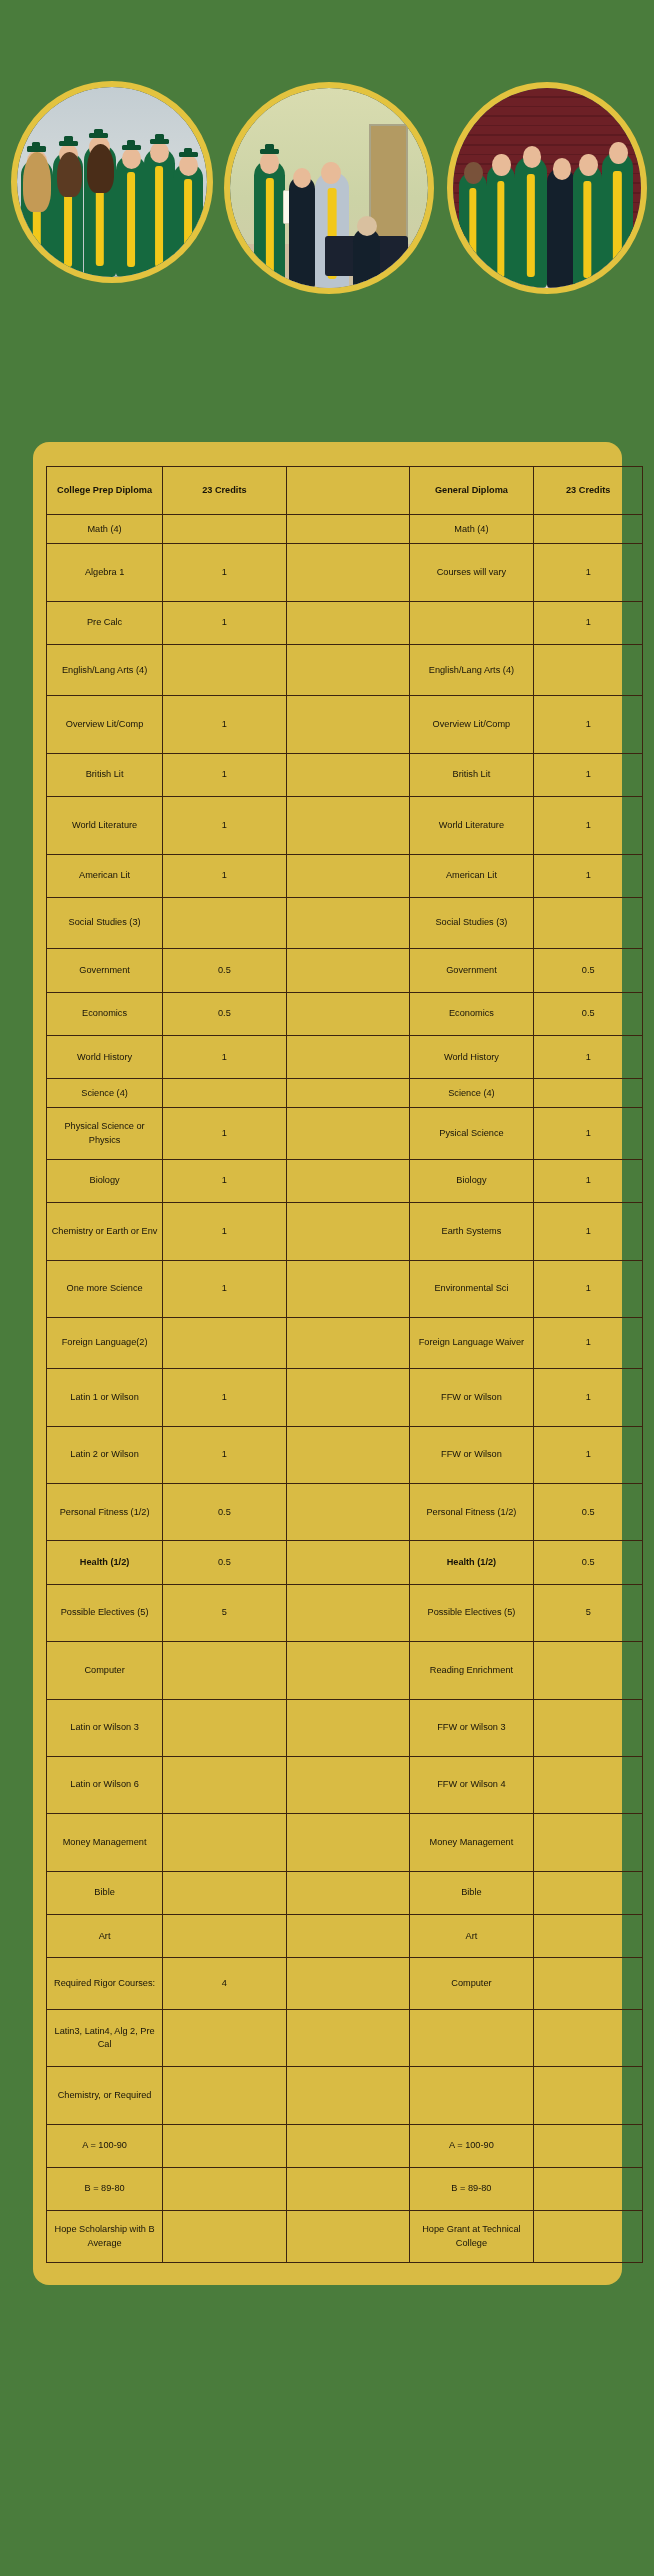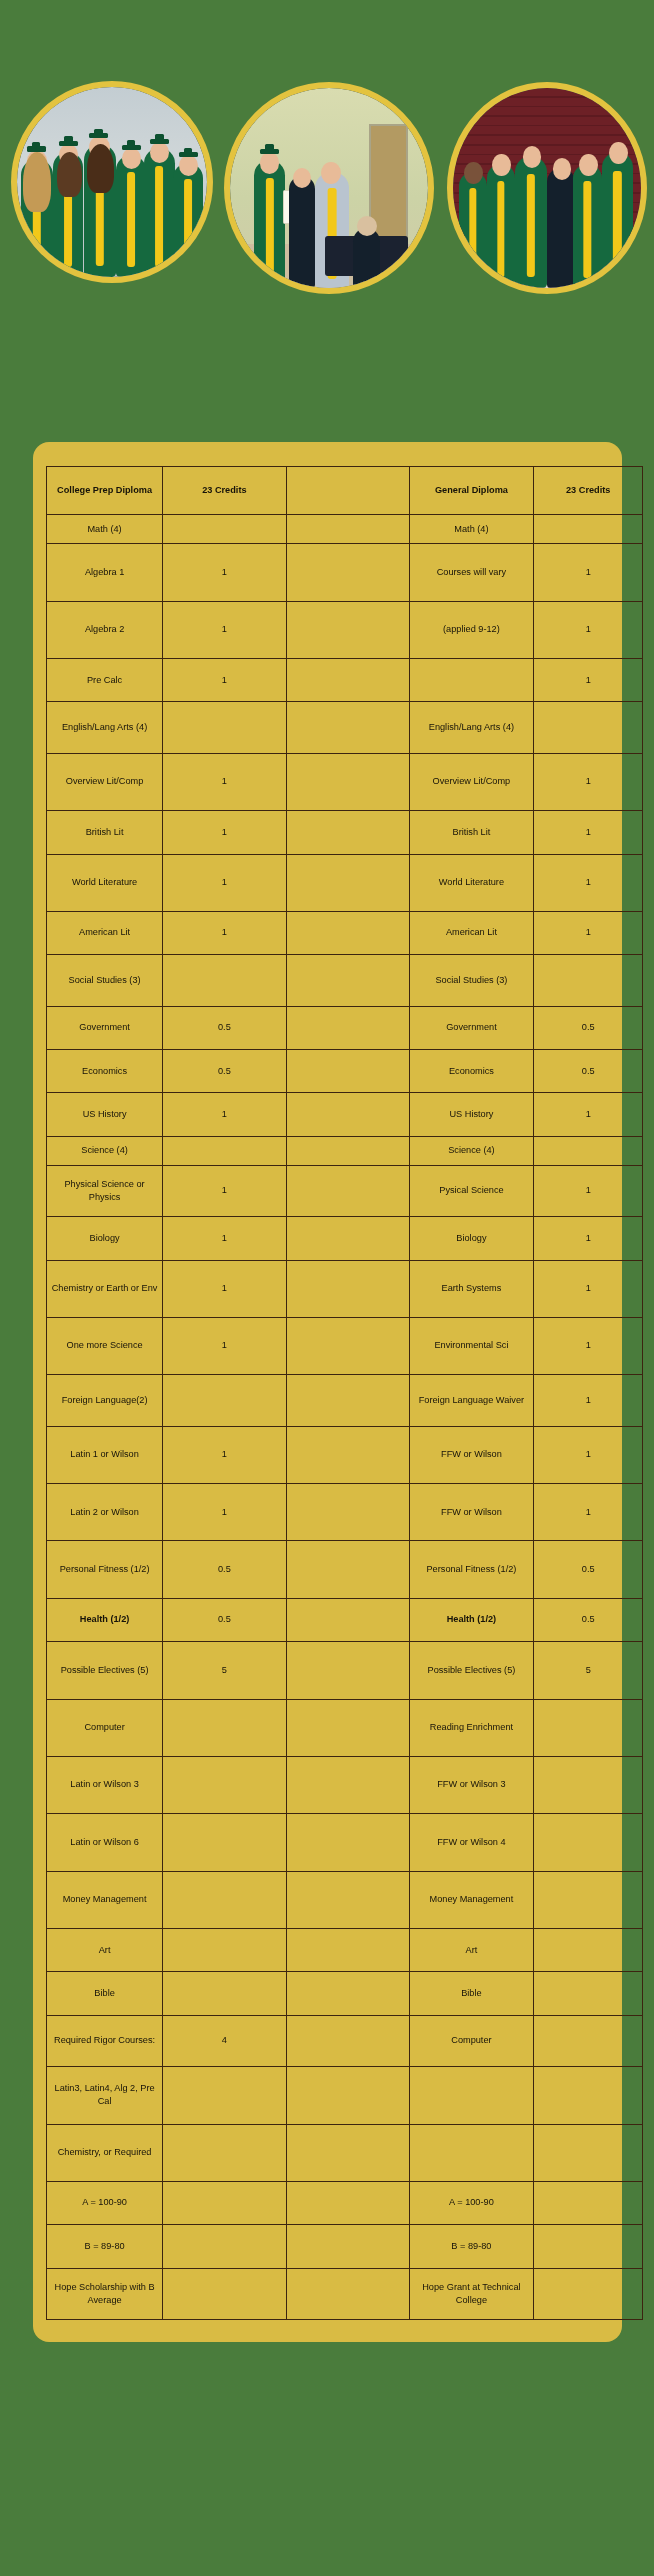"Algebra 2" tr.h3 { html: <tr> <td>Algebra 2</td> <td>1</td> <td></td> <td>(applied 9-12)</td> <td>1</td> </tr> -> none }
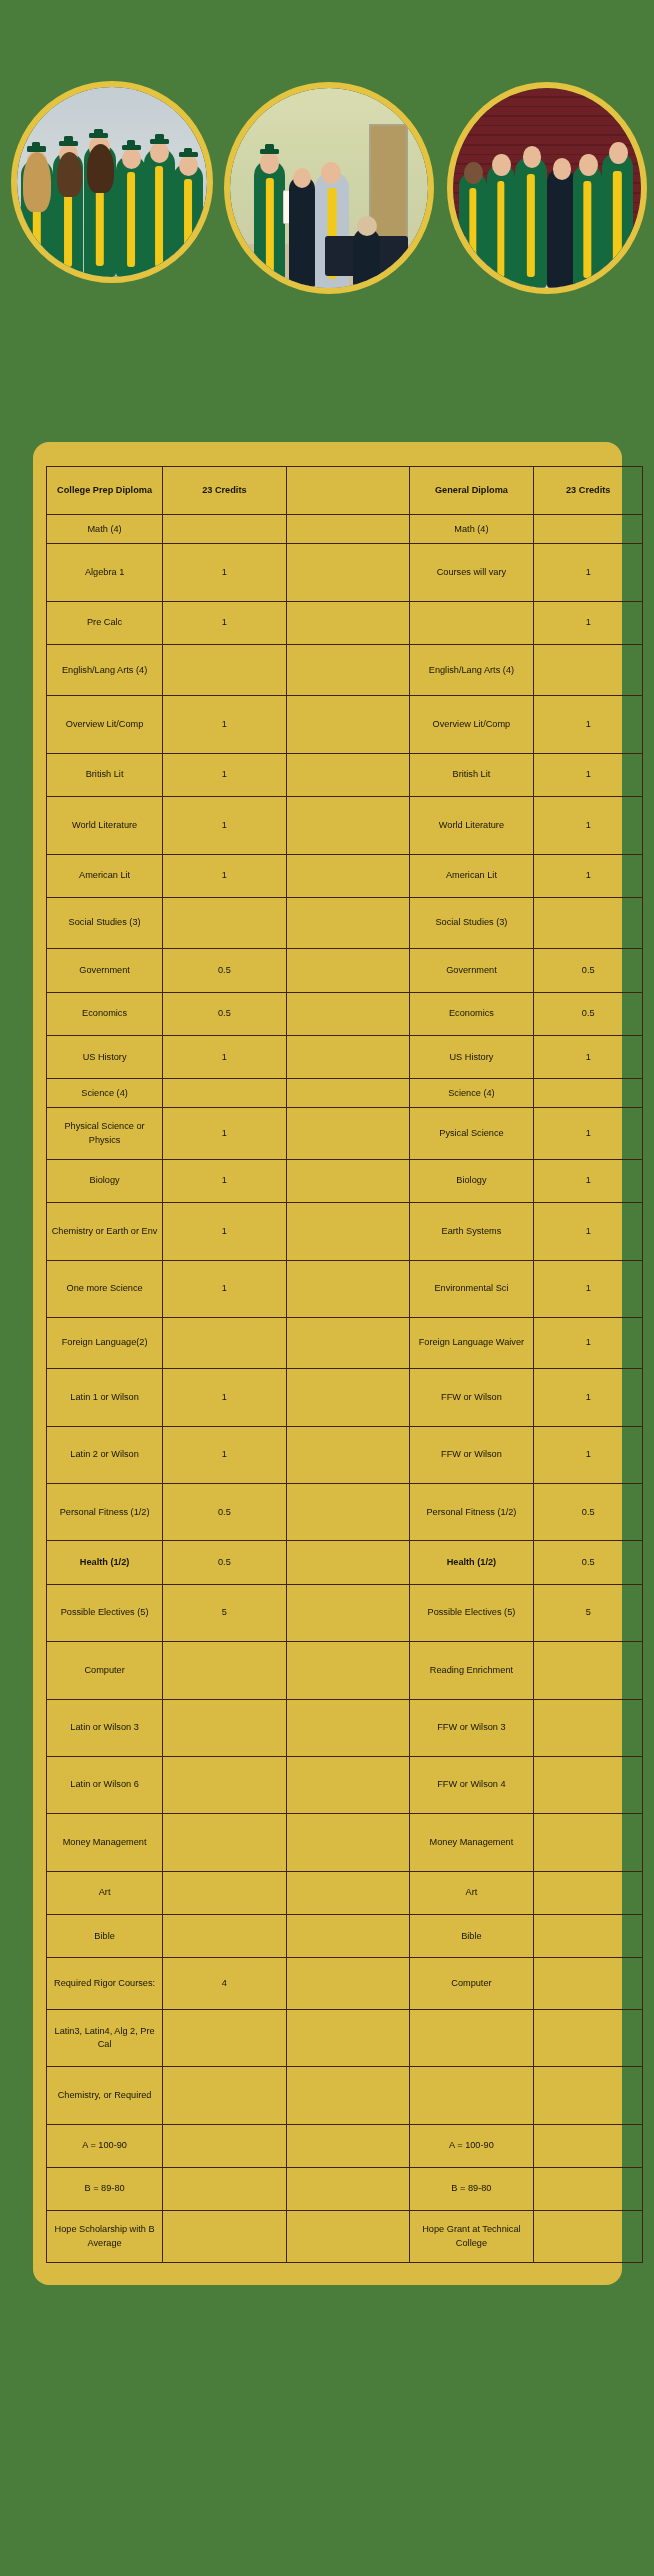"World History" tr.h2 { html: none -> <tr> <td>World History</td> <td>1</td> <td></td> <td>World History</td> <td>1</td> </tr> }
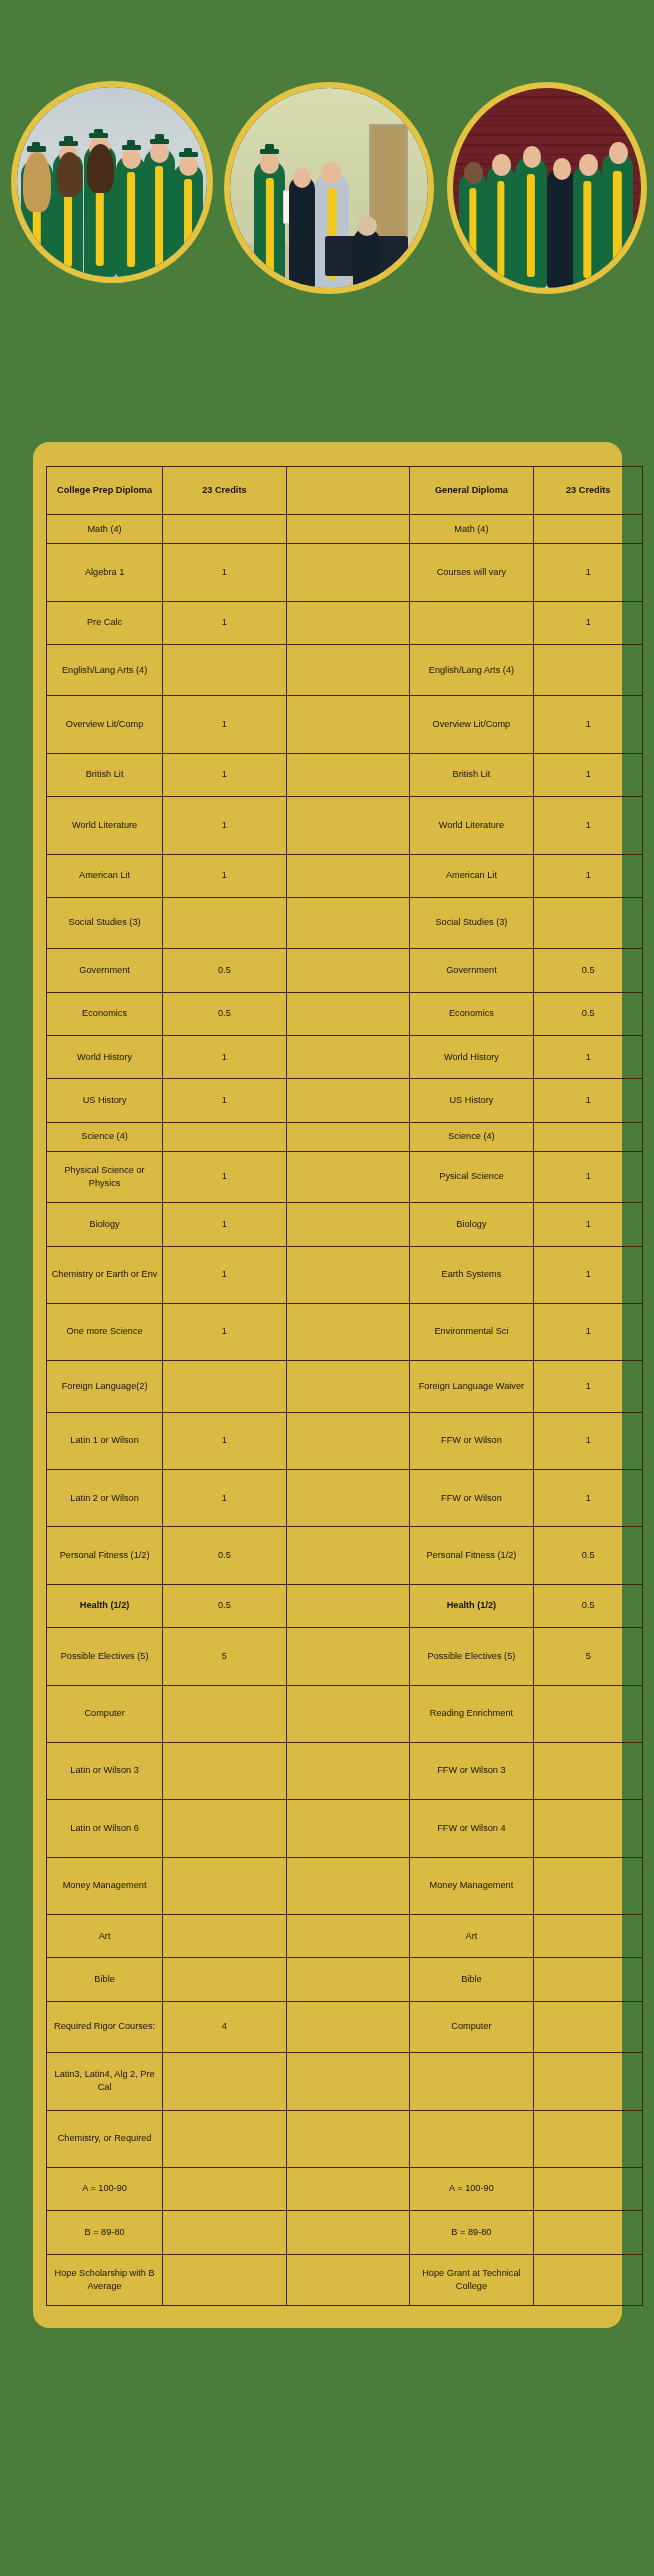"US History" tr.h2 { html: <tr> <td>US History</td> <td>1</td> <td></td> <td>US History</td> <td>1</td> </tr> -> none }
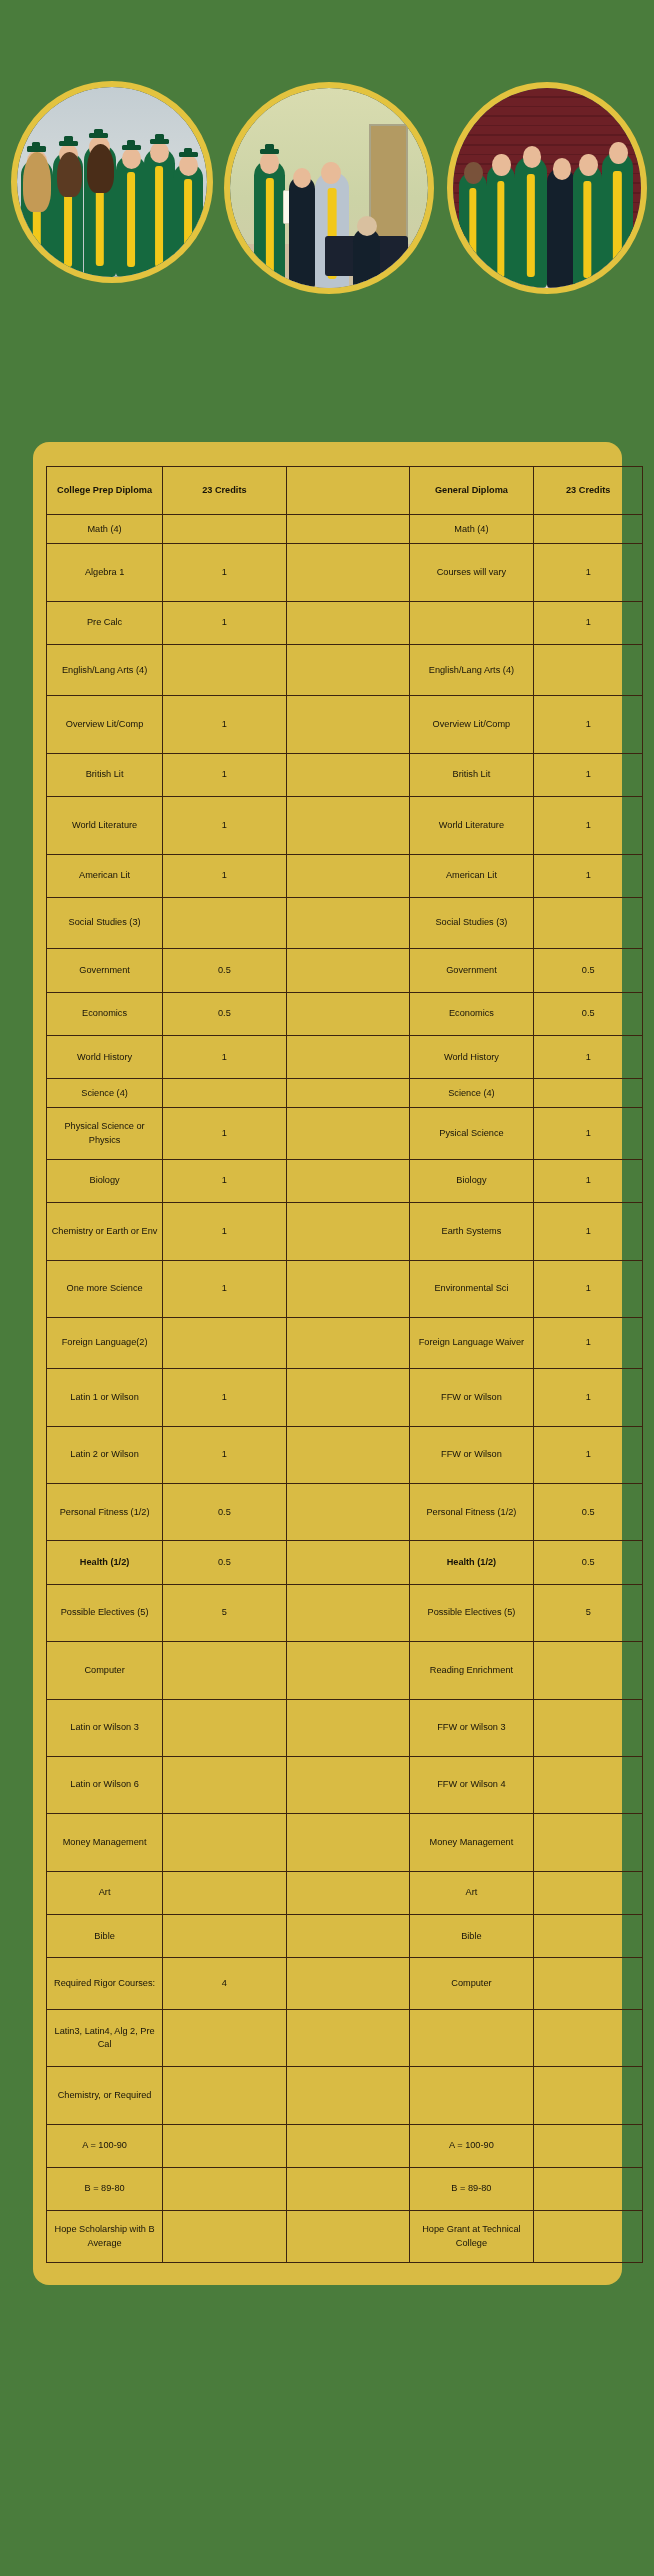"Art" tr.h2 { order: before "Bible" -> after "Bible" }
